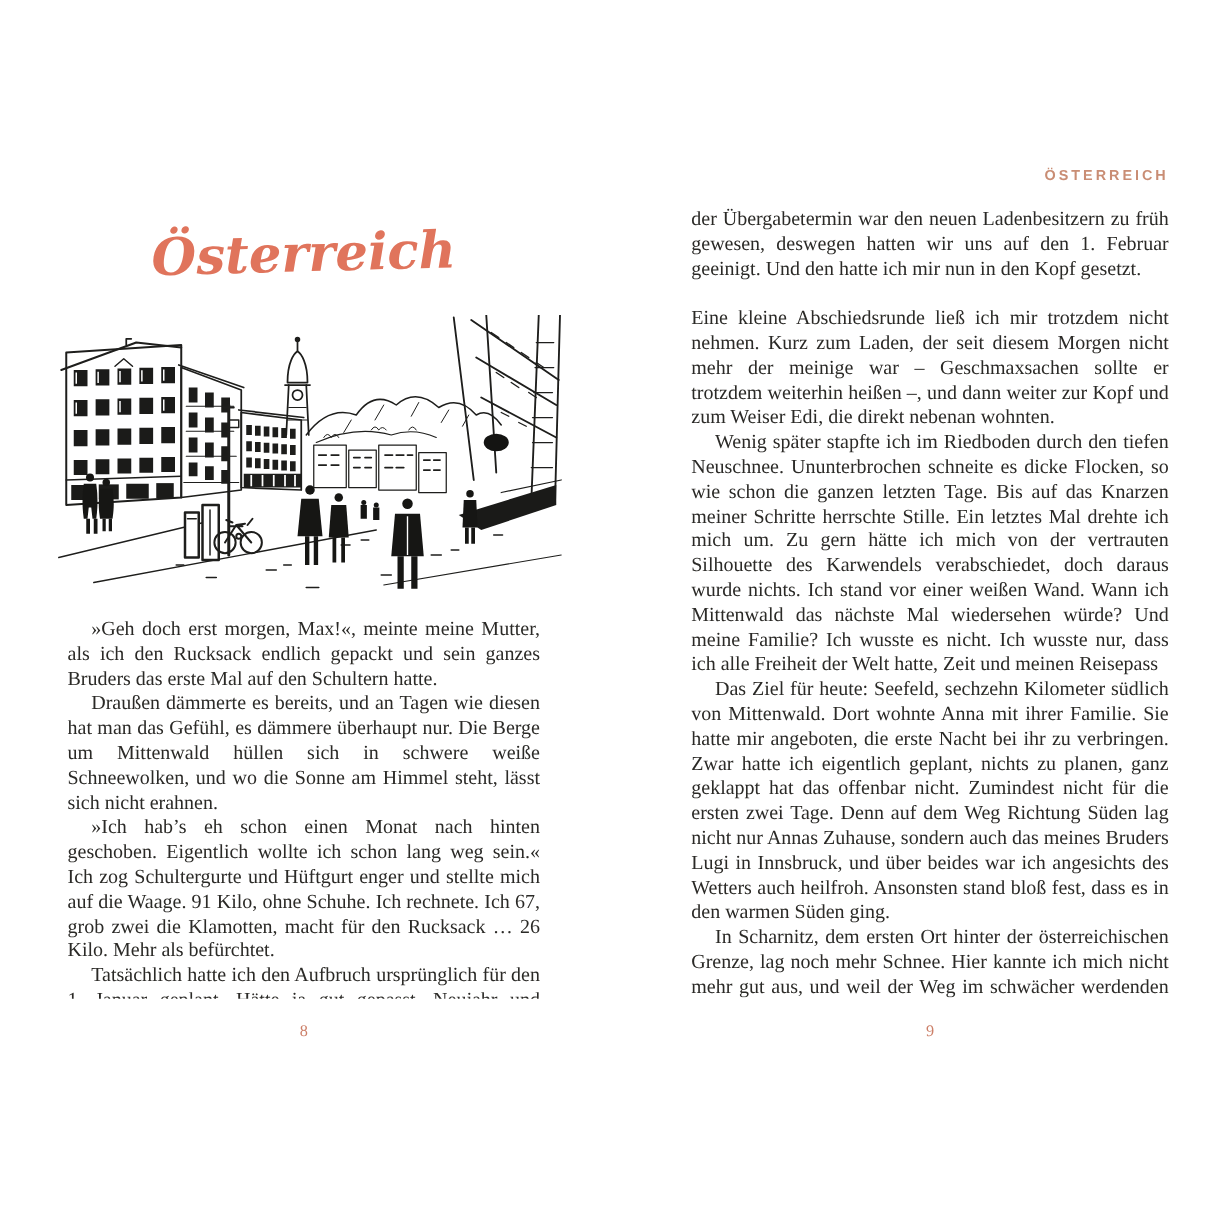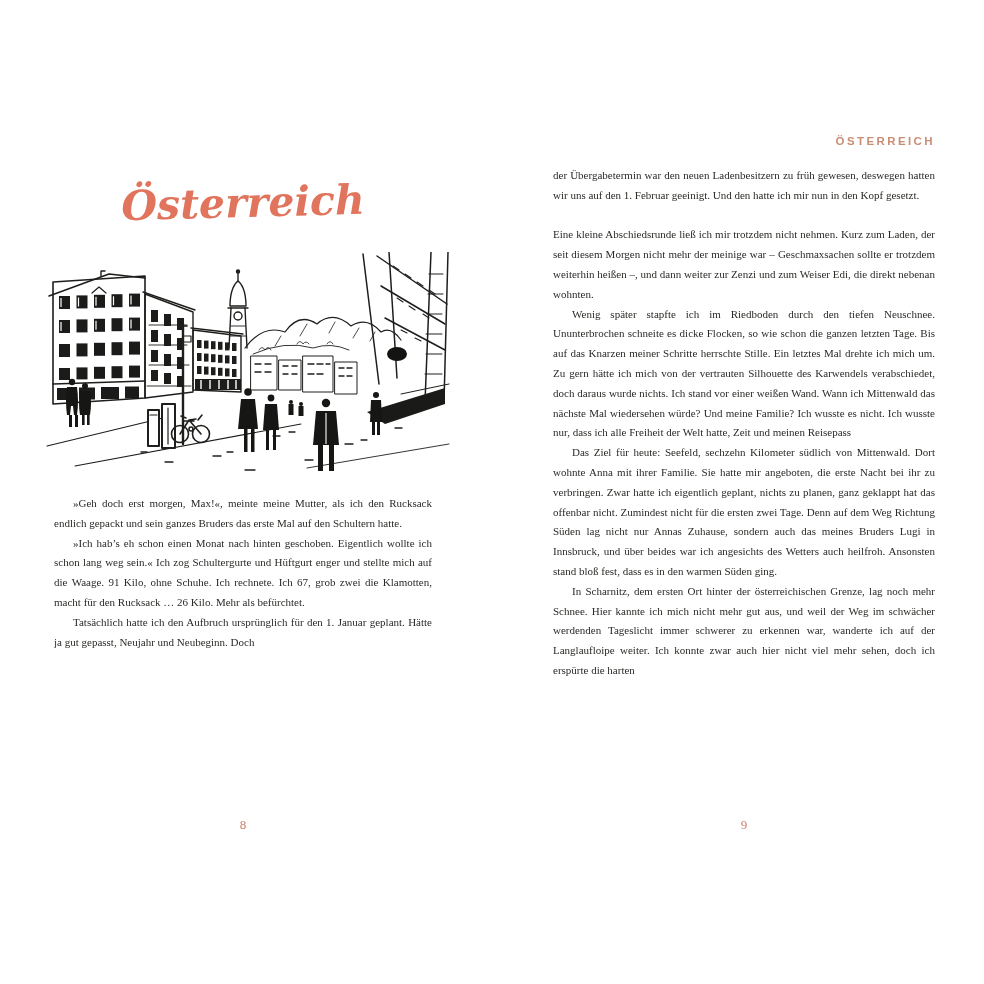"der Übergabetermin war den neuen" .body-text { font-size: 11px -> 16px }
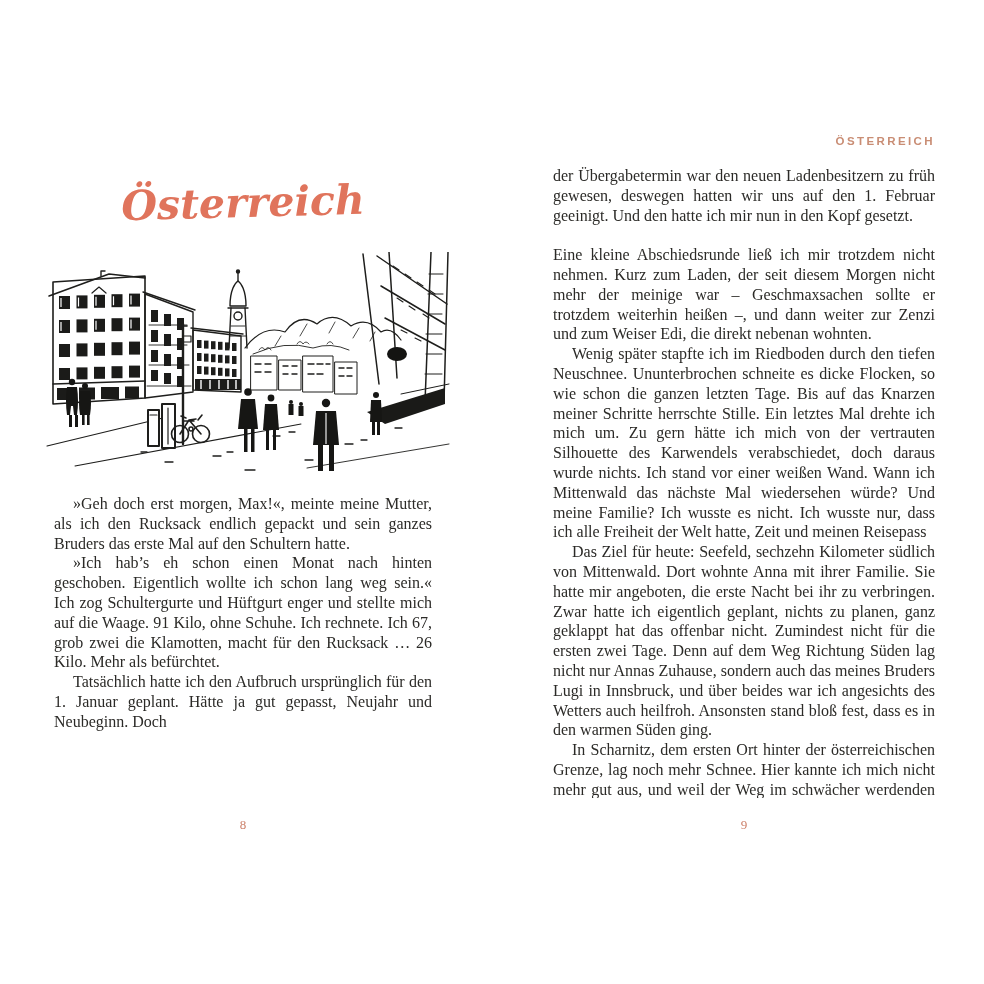"Eine kleine Abschiedsrunde ließ ich" p.gap { text: Zenzi -> Kopf }
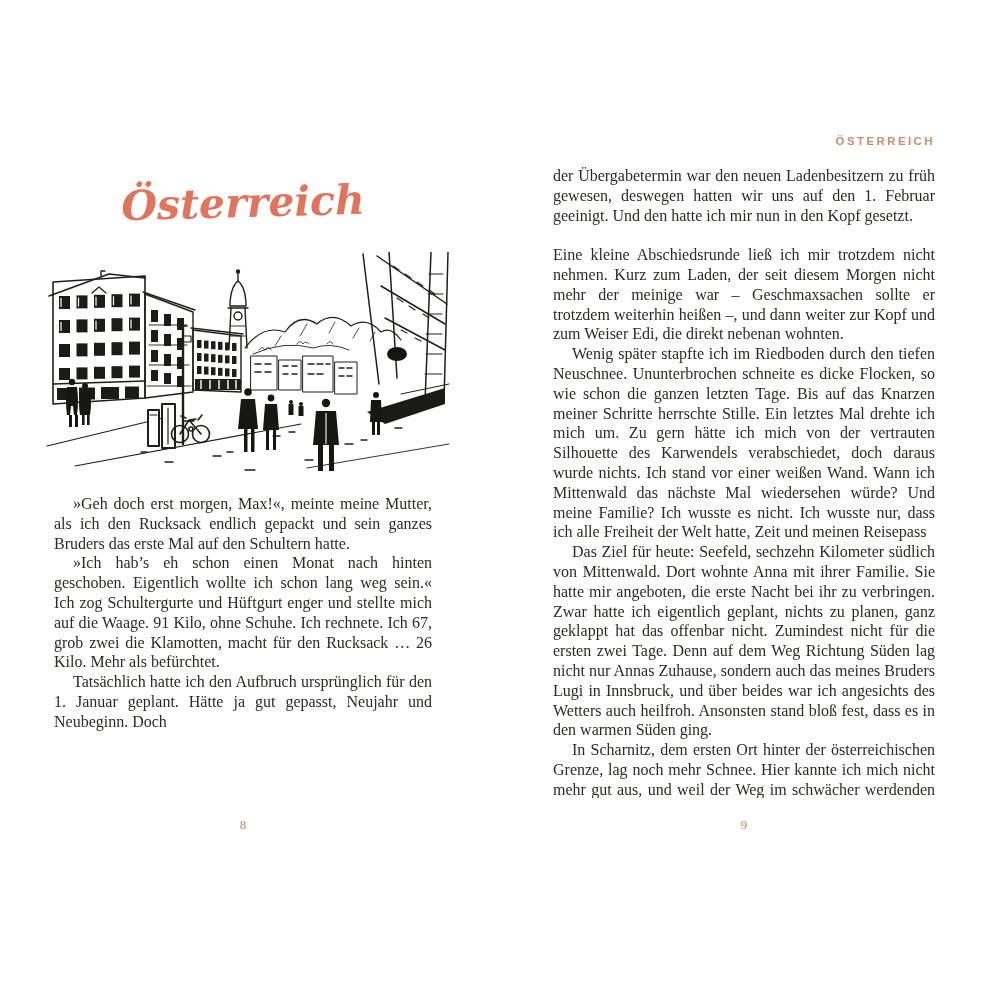"Draußen dämmerte es bereits, und" p.indent { html: none -> <p>Draußen dämmerte es bereits, und an Tagen wie diesen hat man das Gefühl, es dämmere überhaupt nur. Die Berge um Mittenwald hüllen sich in schwere weiße Schneewolken, und wo die Sonne am Himmel steht, lässt sich nicht erahnen.</p> }
